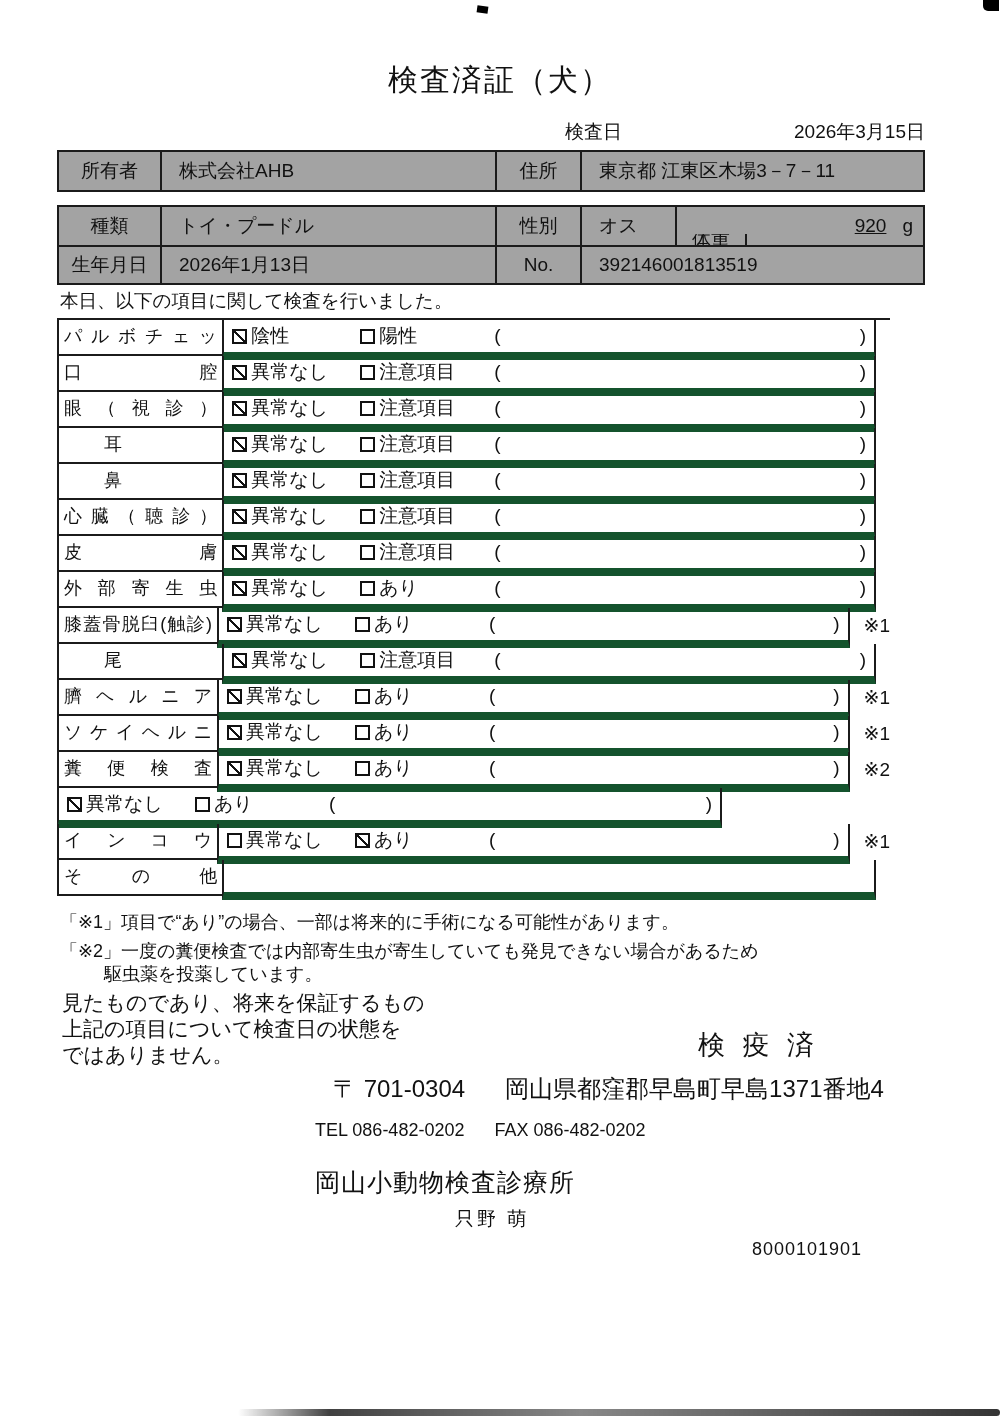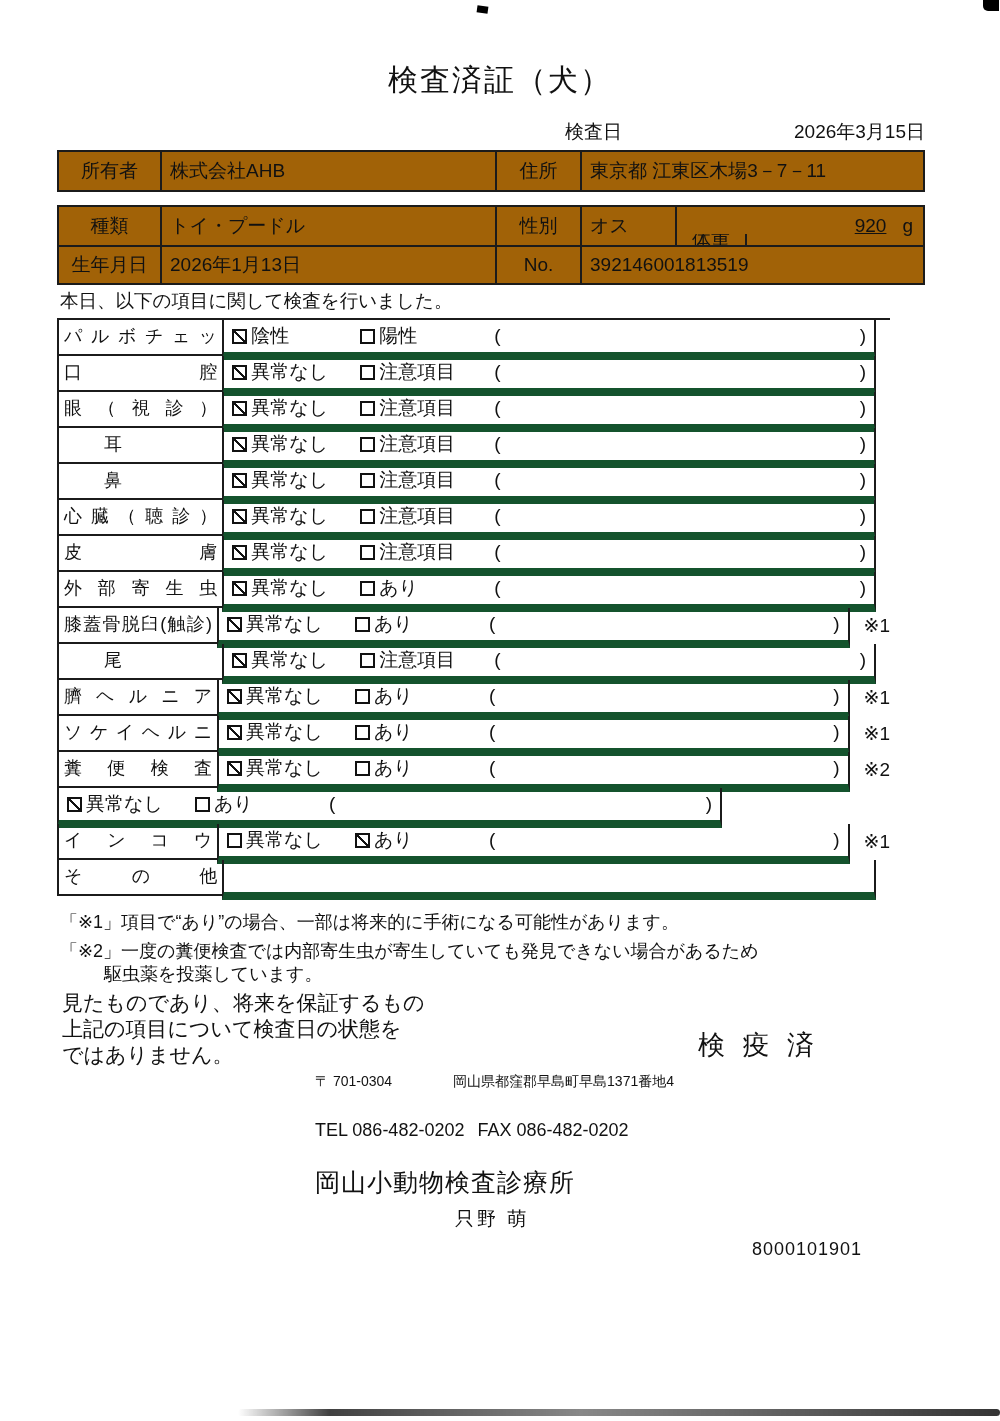"所有者" .grid-table { background: #a16207 -> #a3a3a3 }
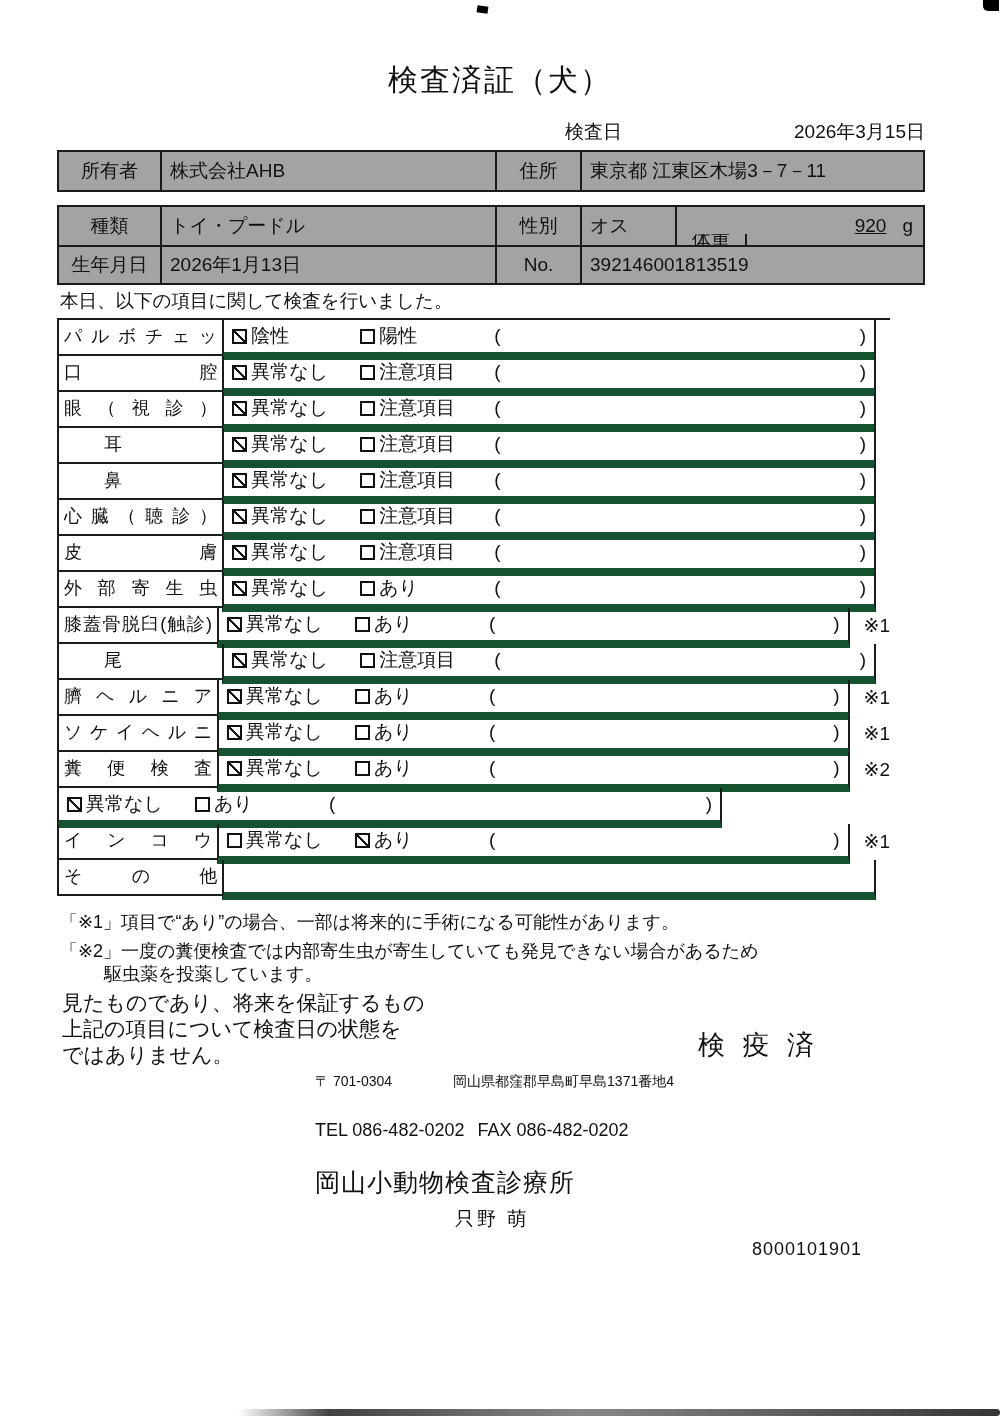"株式会社AHB" .cell { padding: 0 8px -> 0 17px }
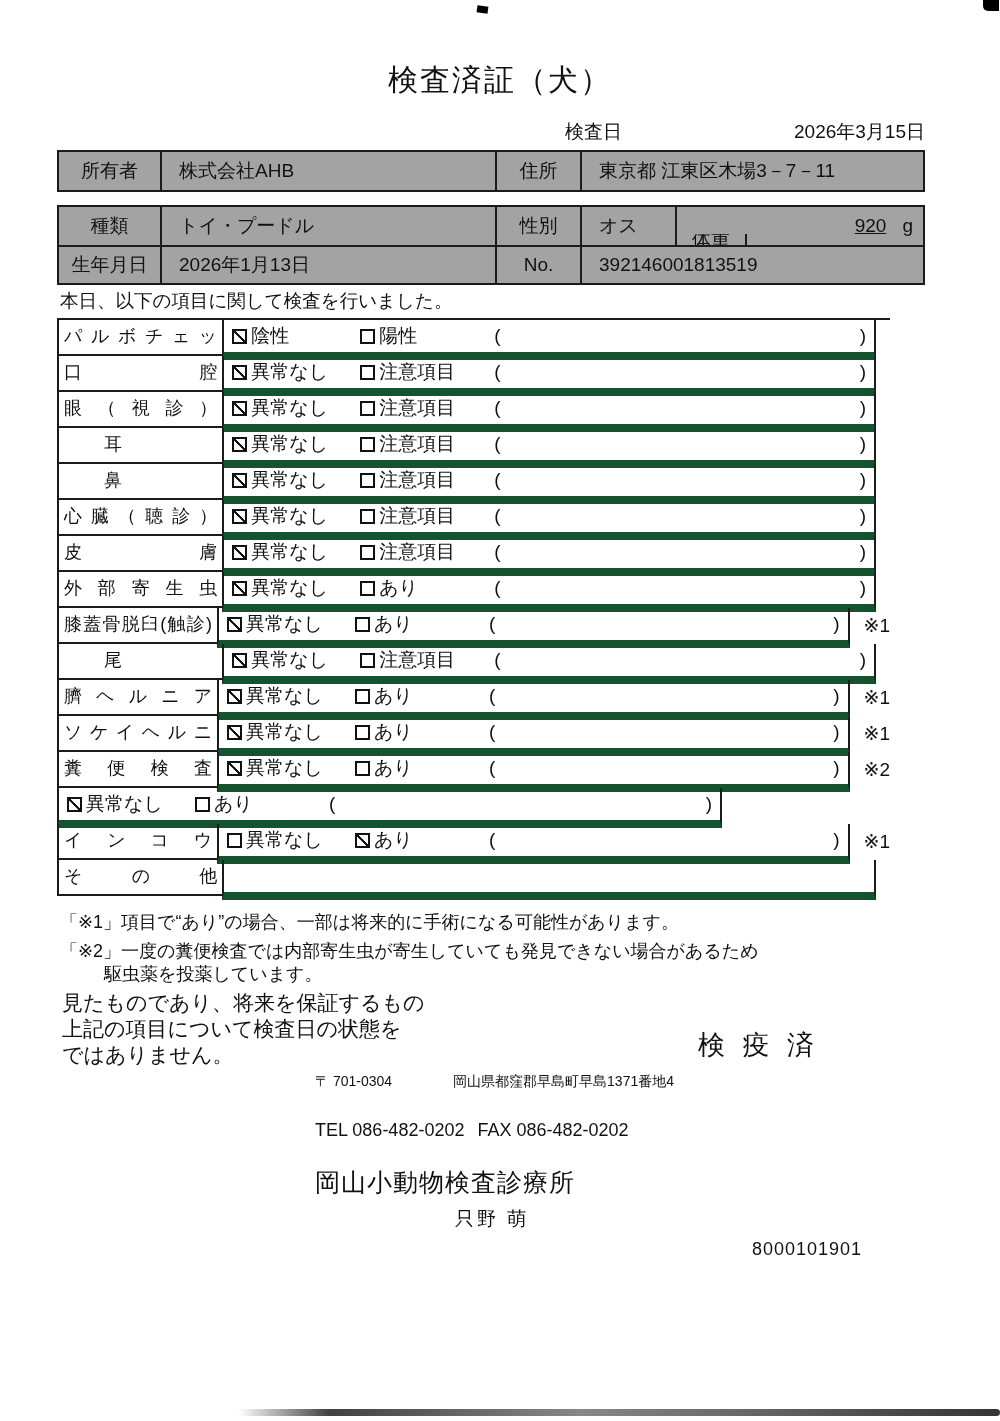"〒 701-0304" .addr-row { font-size: 14px -> 24px; gap: 61px -> 40px; left: 315px -> 333px }
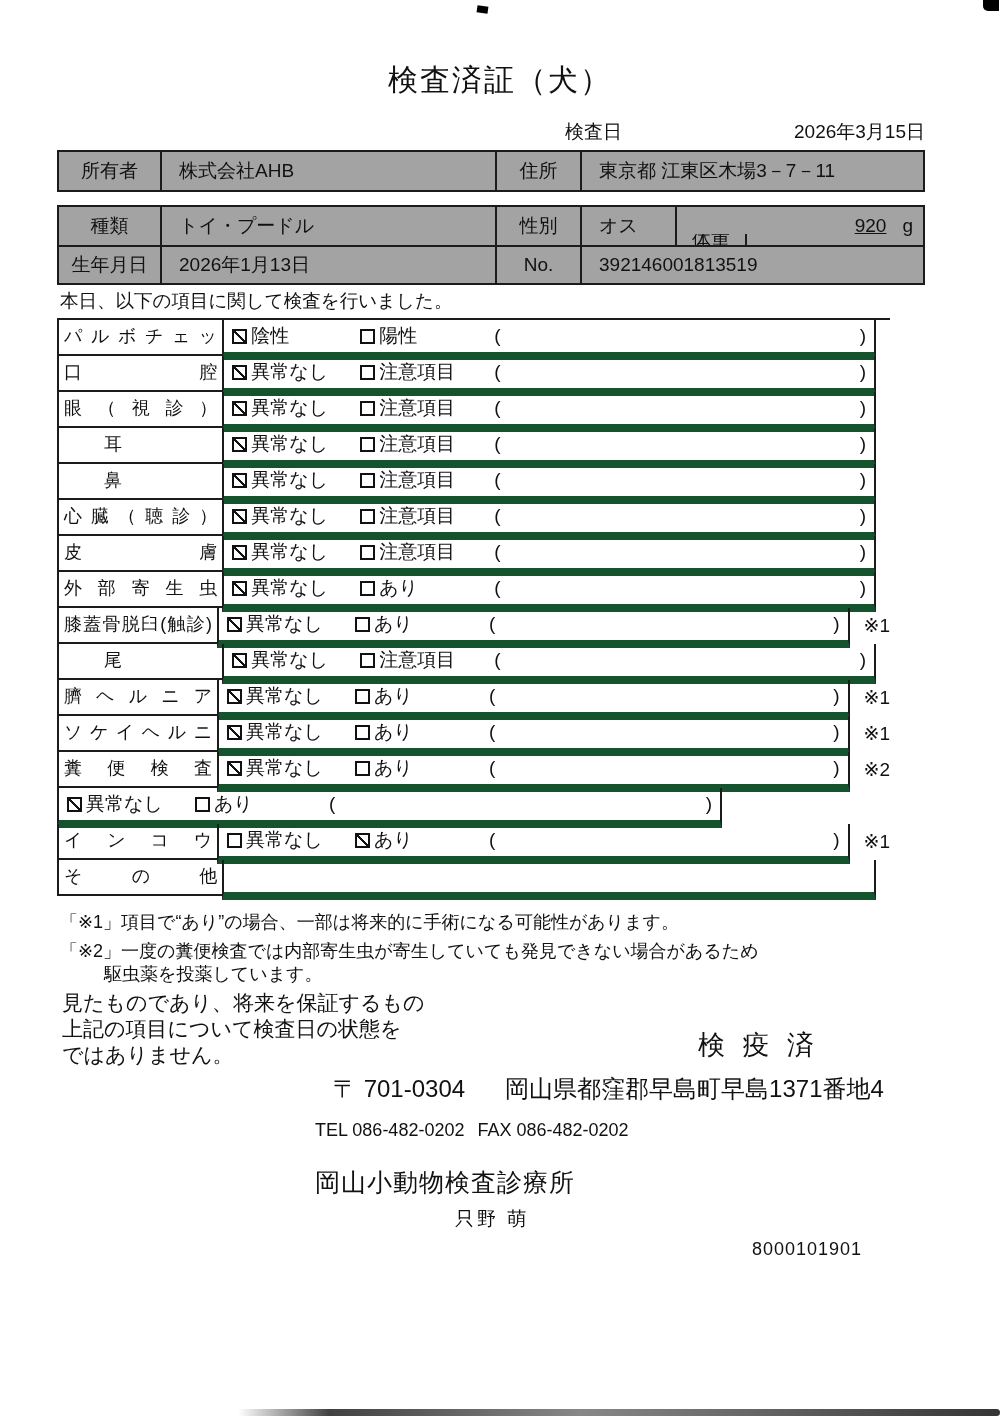"TEL 086-482-0202" .tel-row { gap: 13px -> 30px }
